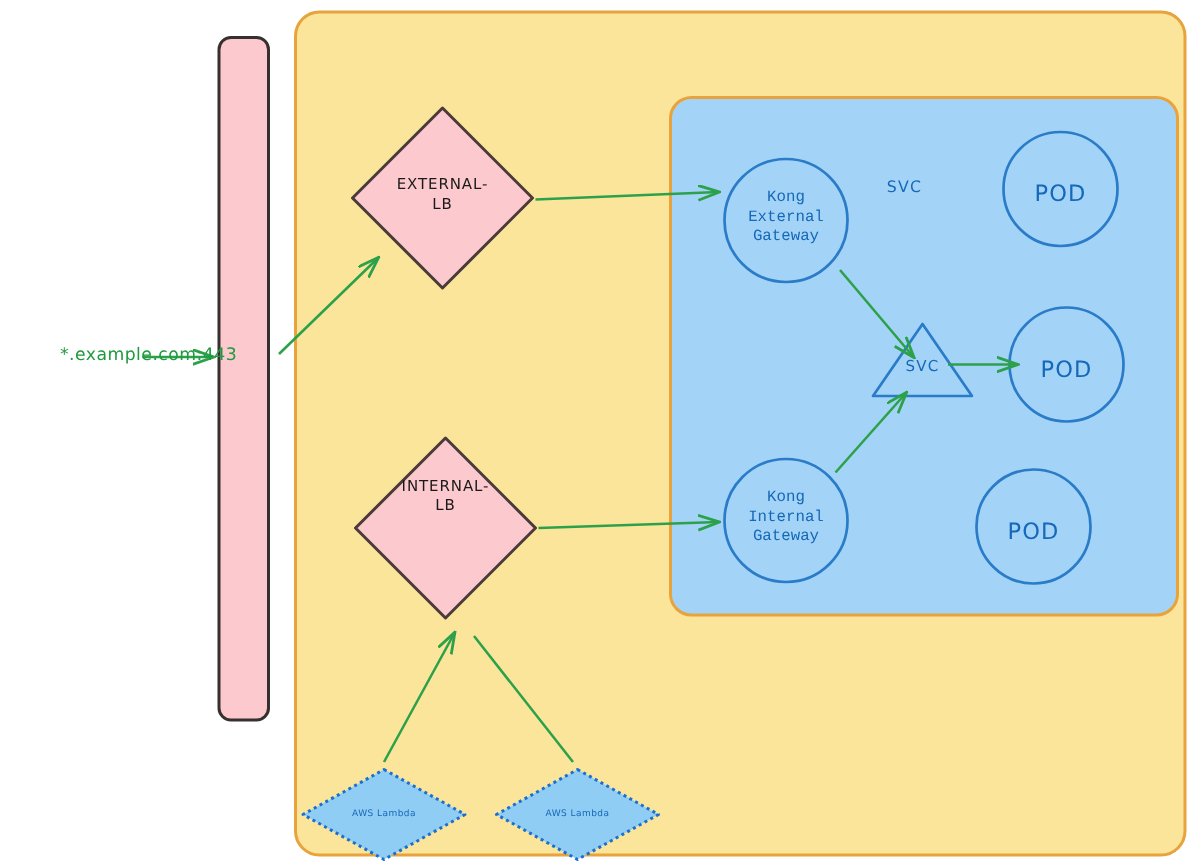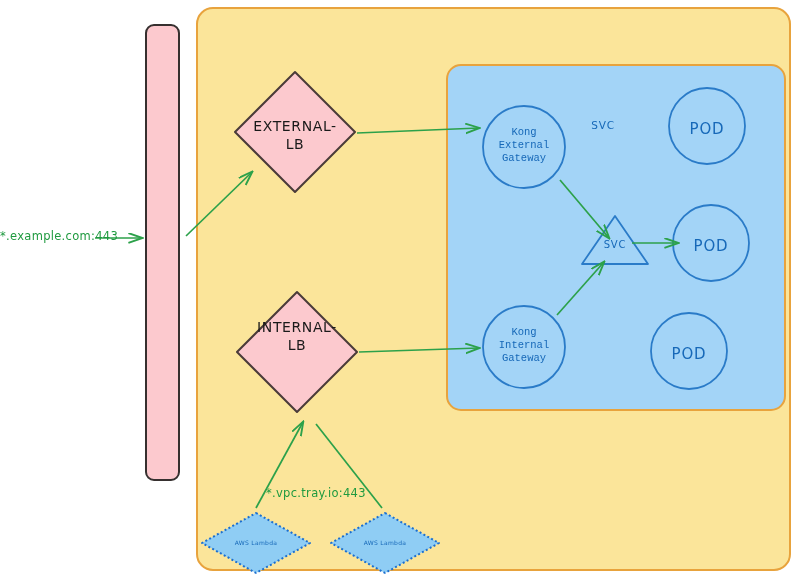"EXTERNAL-" .t-lb { font-size: 14px -> 10px }
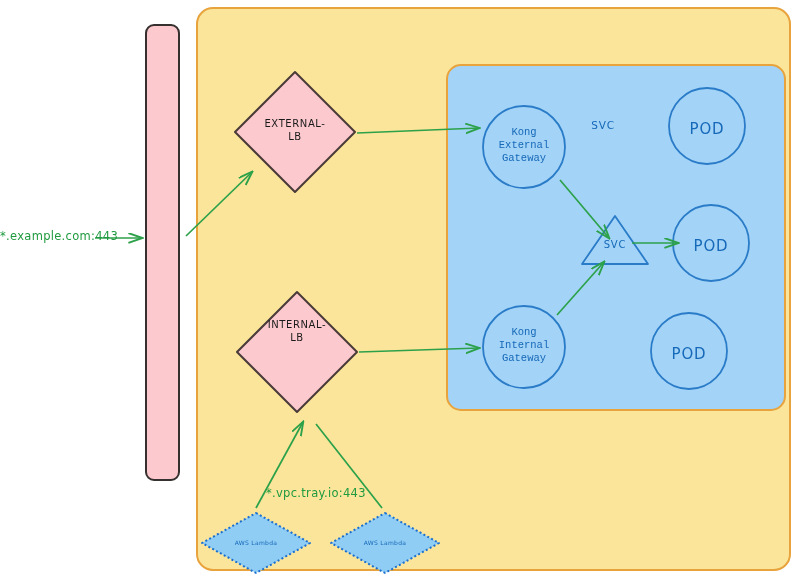"*.example.com:443" .t-dns { padding-left: none -> 40px }
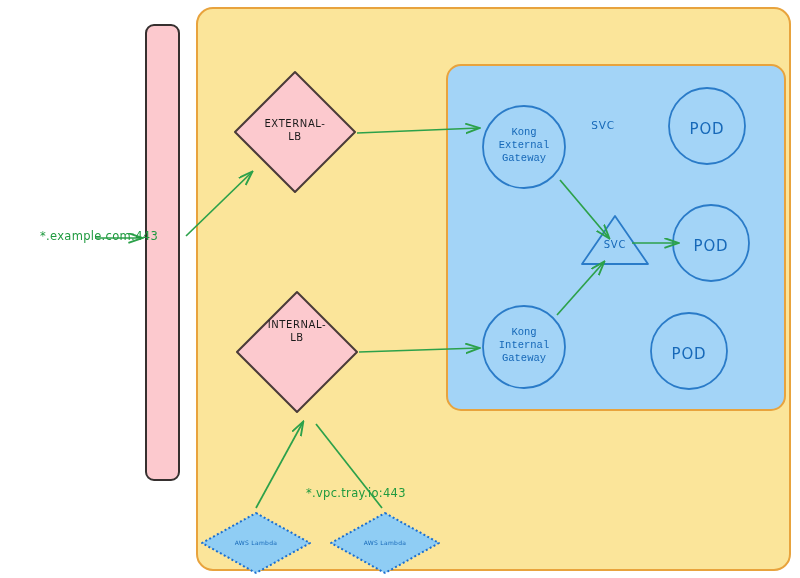"*.vpc.tray.io:443" div.lbl { html: <div>*.vpc.tray.io:443</div> -> none }
